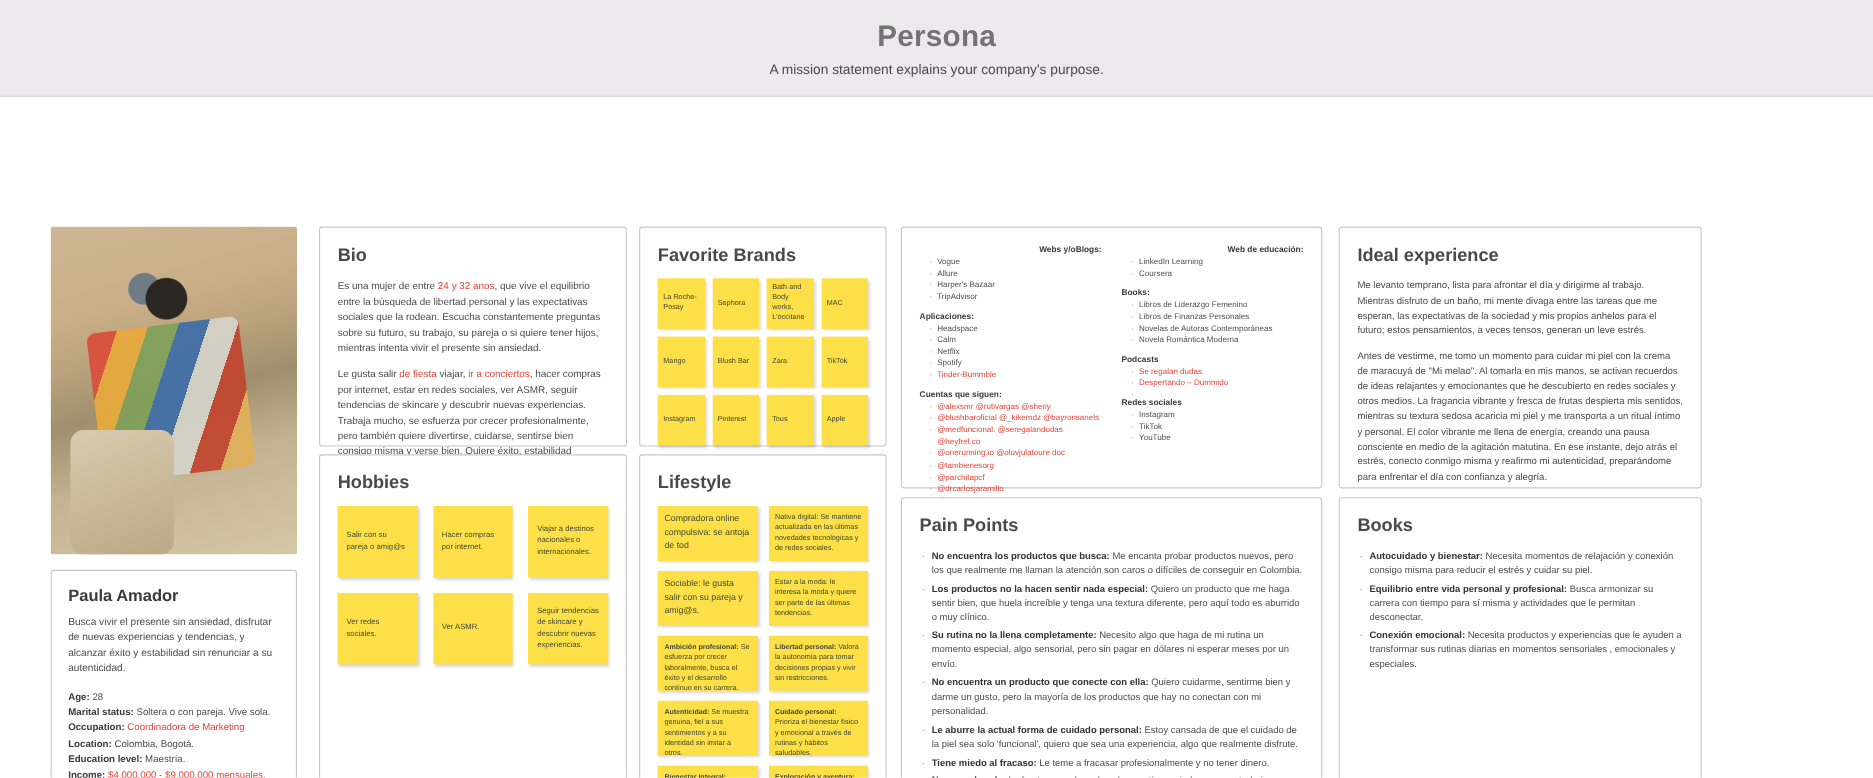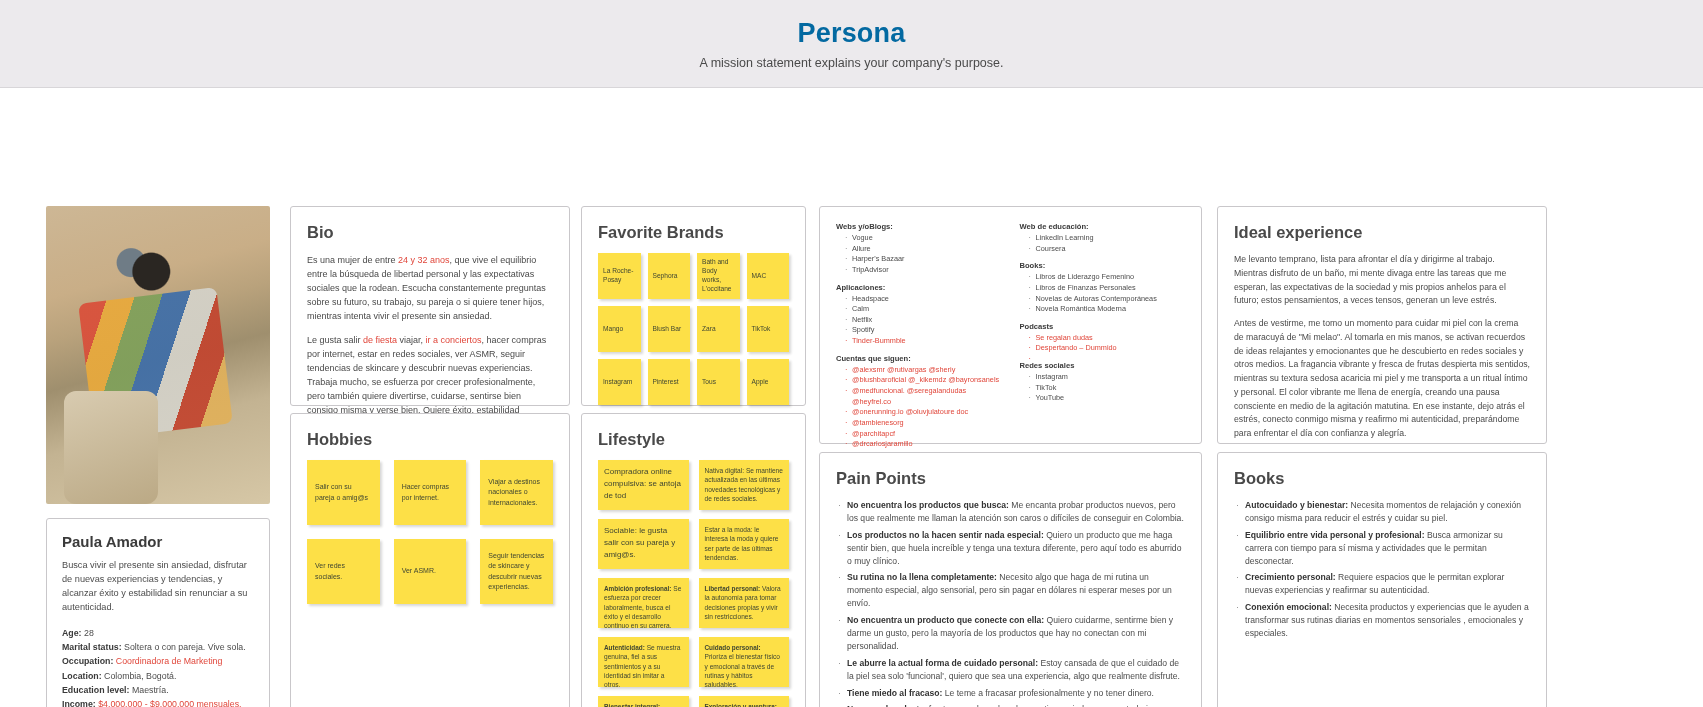"Persona" .header h1 { color: #0369a1 -> #737373 }
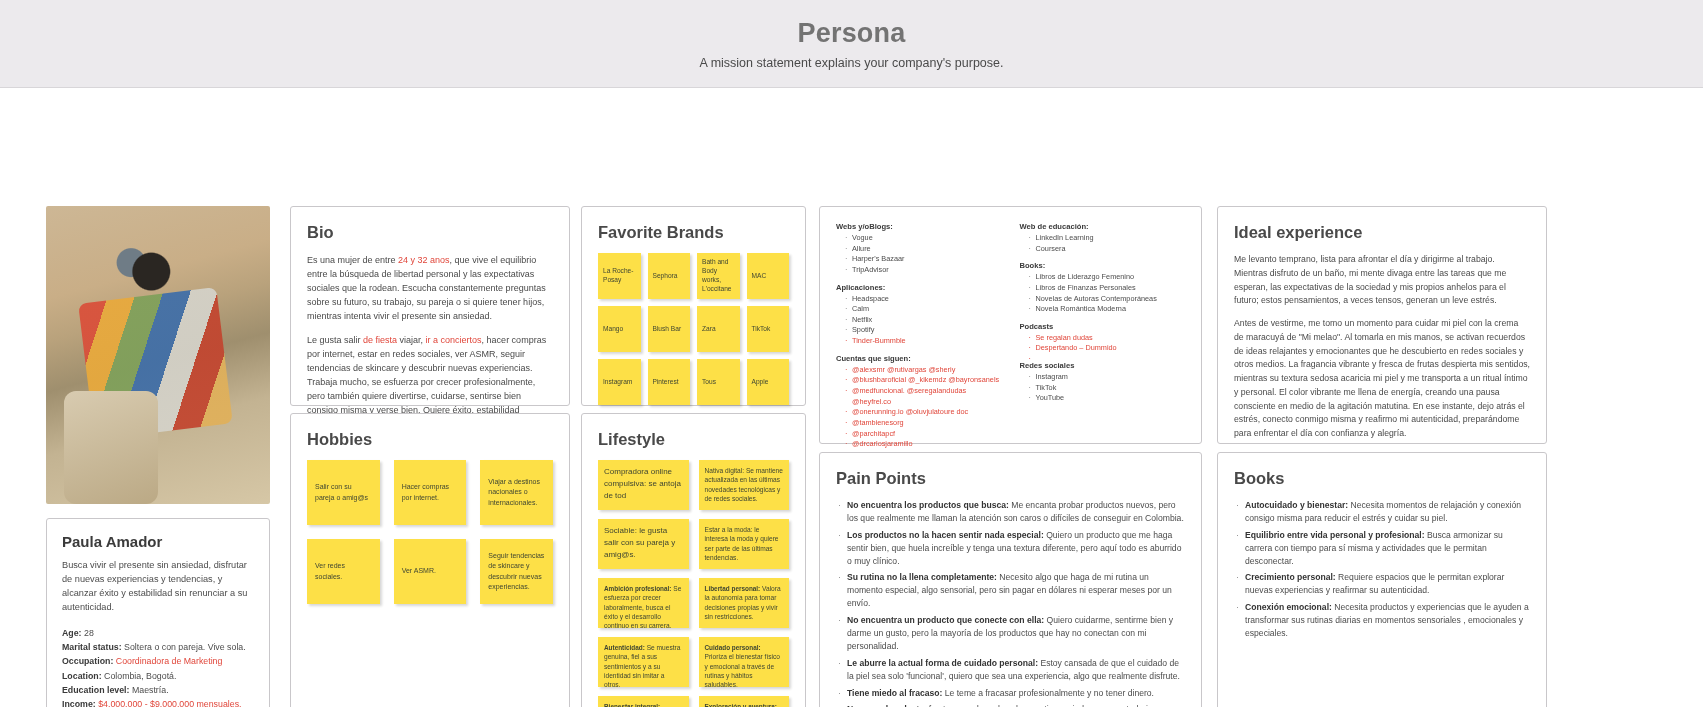"Webs y/oBlogs:" .grp-title.first { text-align: none -> right }
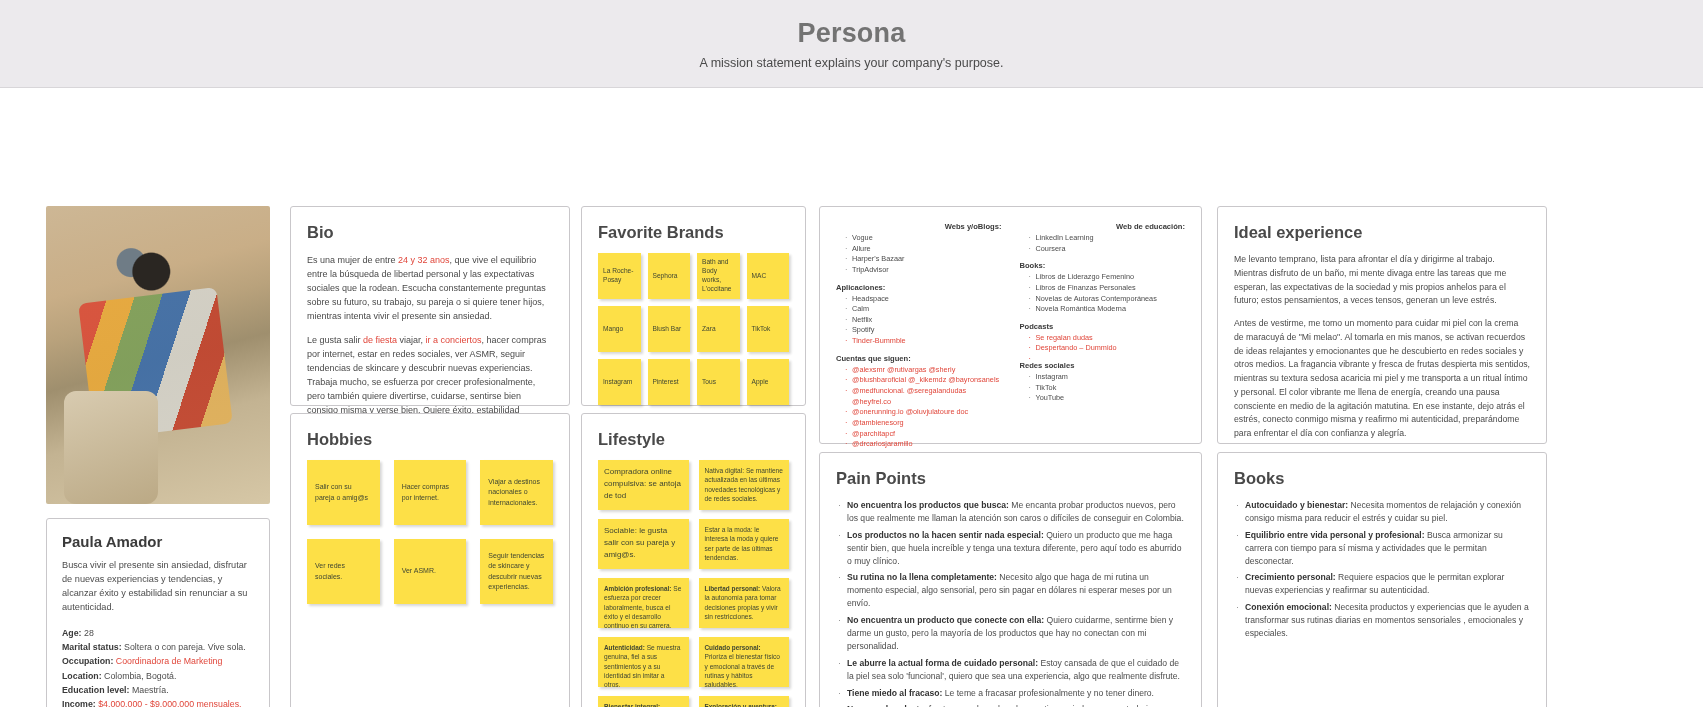"Crecimiento personal: Requiere espacios" li { html: <li><b>Crecimiento personal:</b> Requiere espacios que le permitan explorar nuevas experiencias y reafirmar su autenticidad.</li> -> none }
